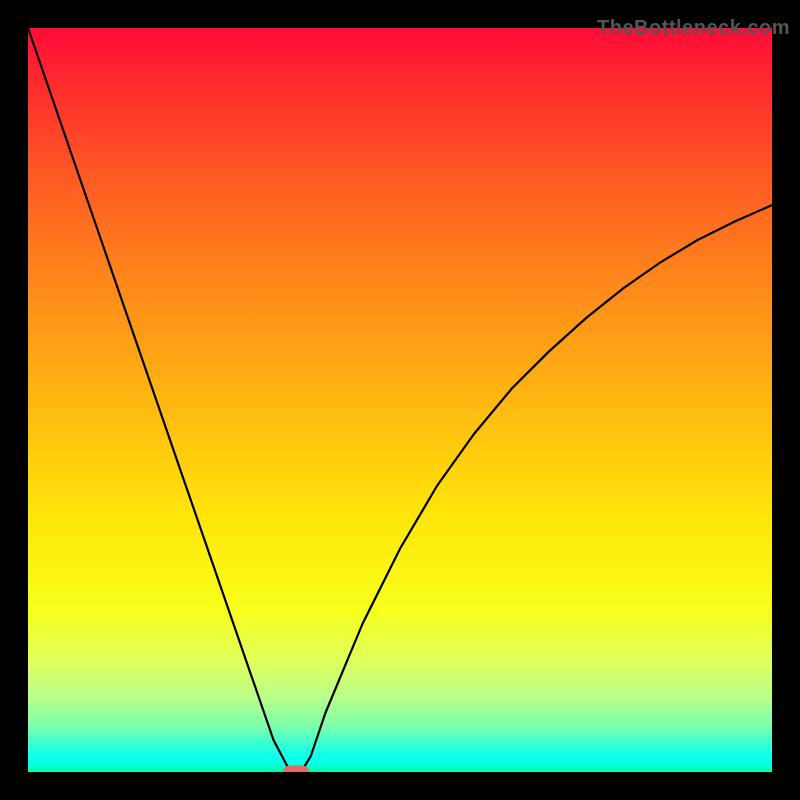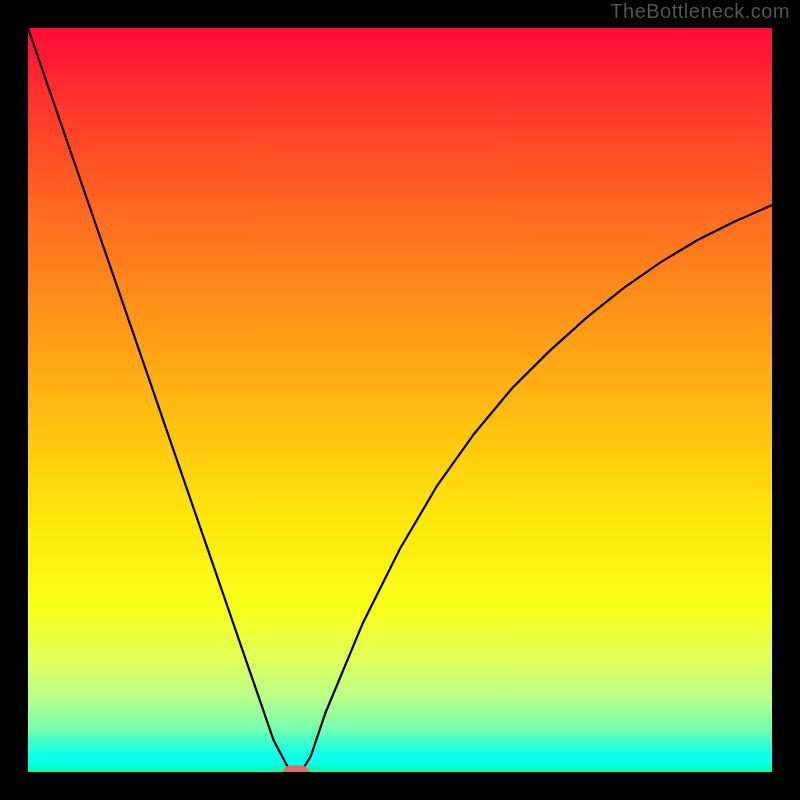"TheBottleneck.com" .watermark { font-weight: 400 -> 700; top: 0 -> 16px }
